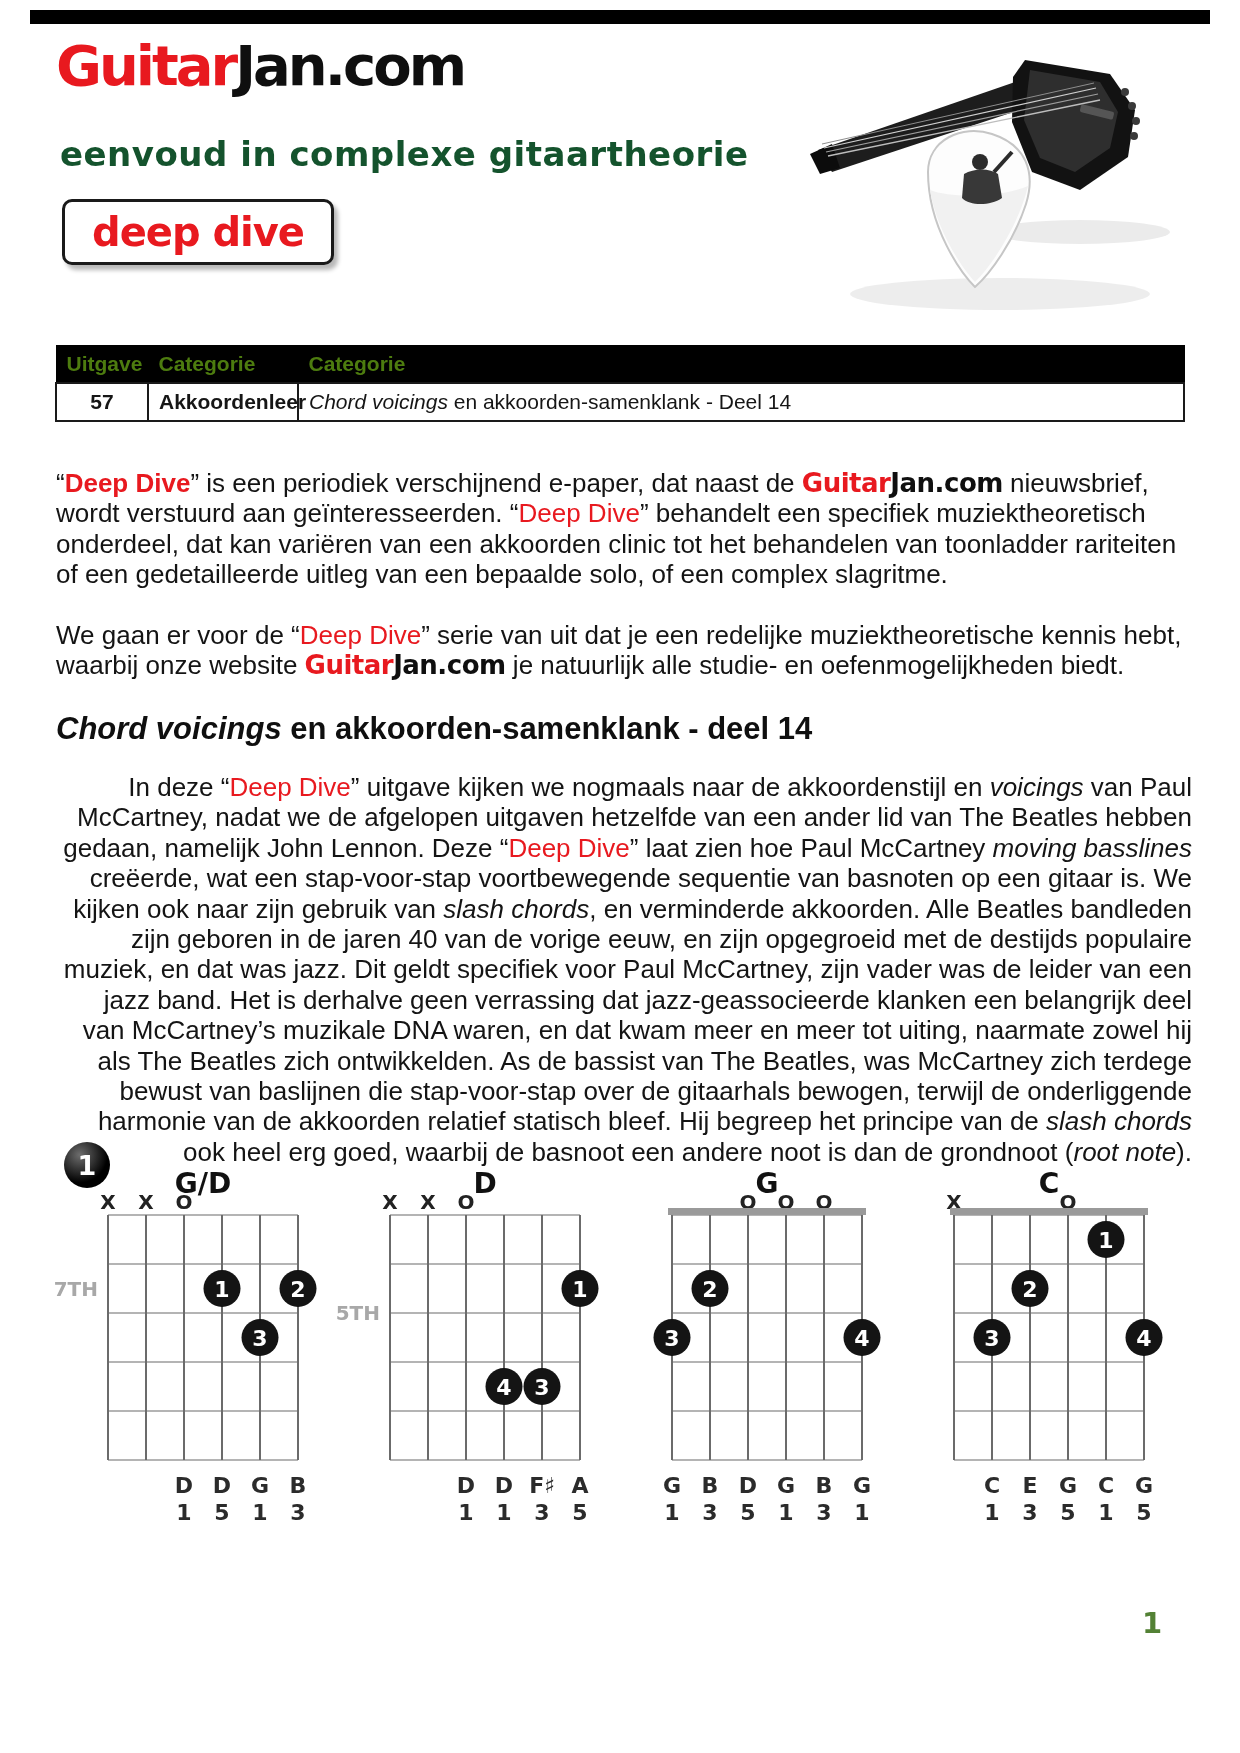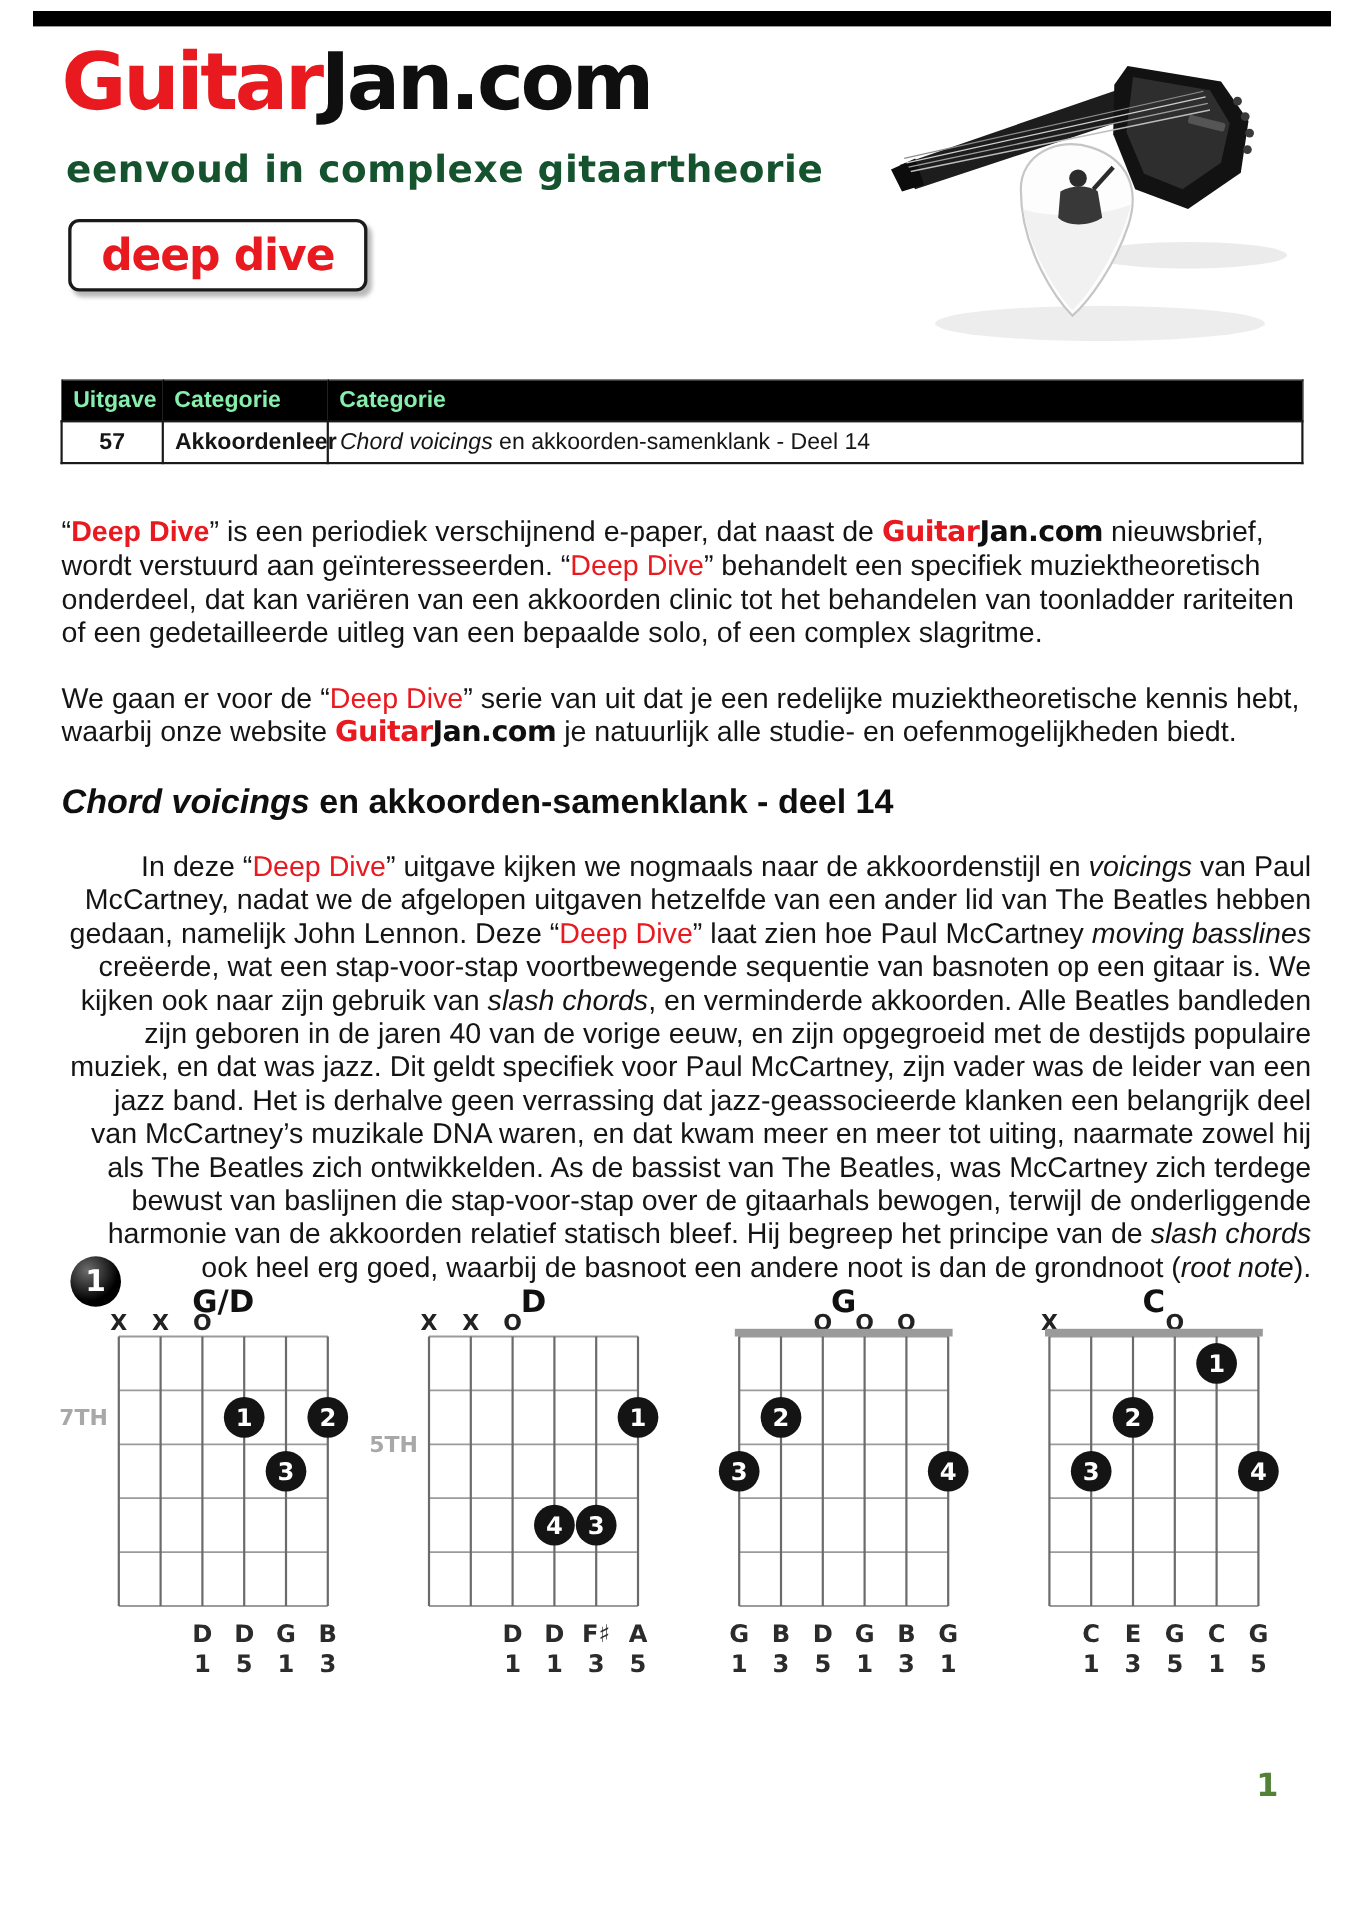"GuitarJan.com" .logo { font-size: 72px -> 56px }
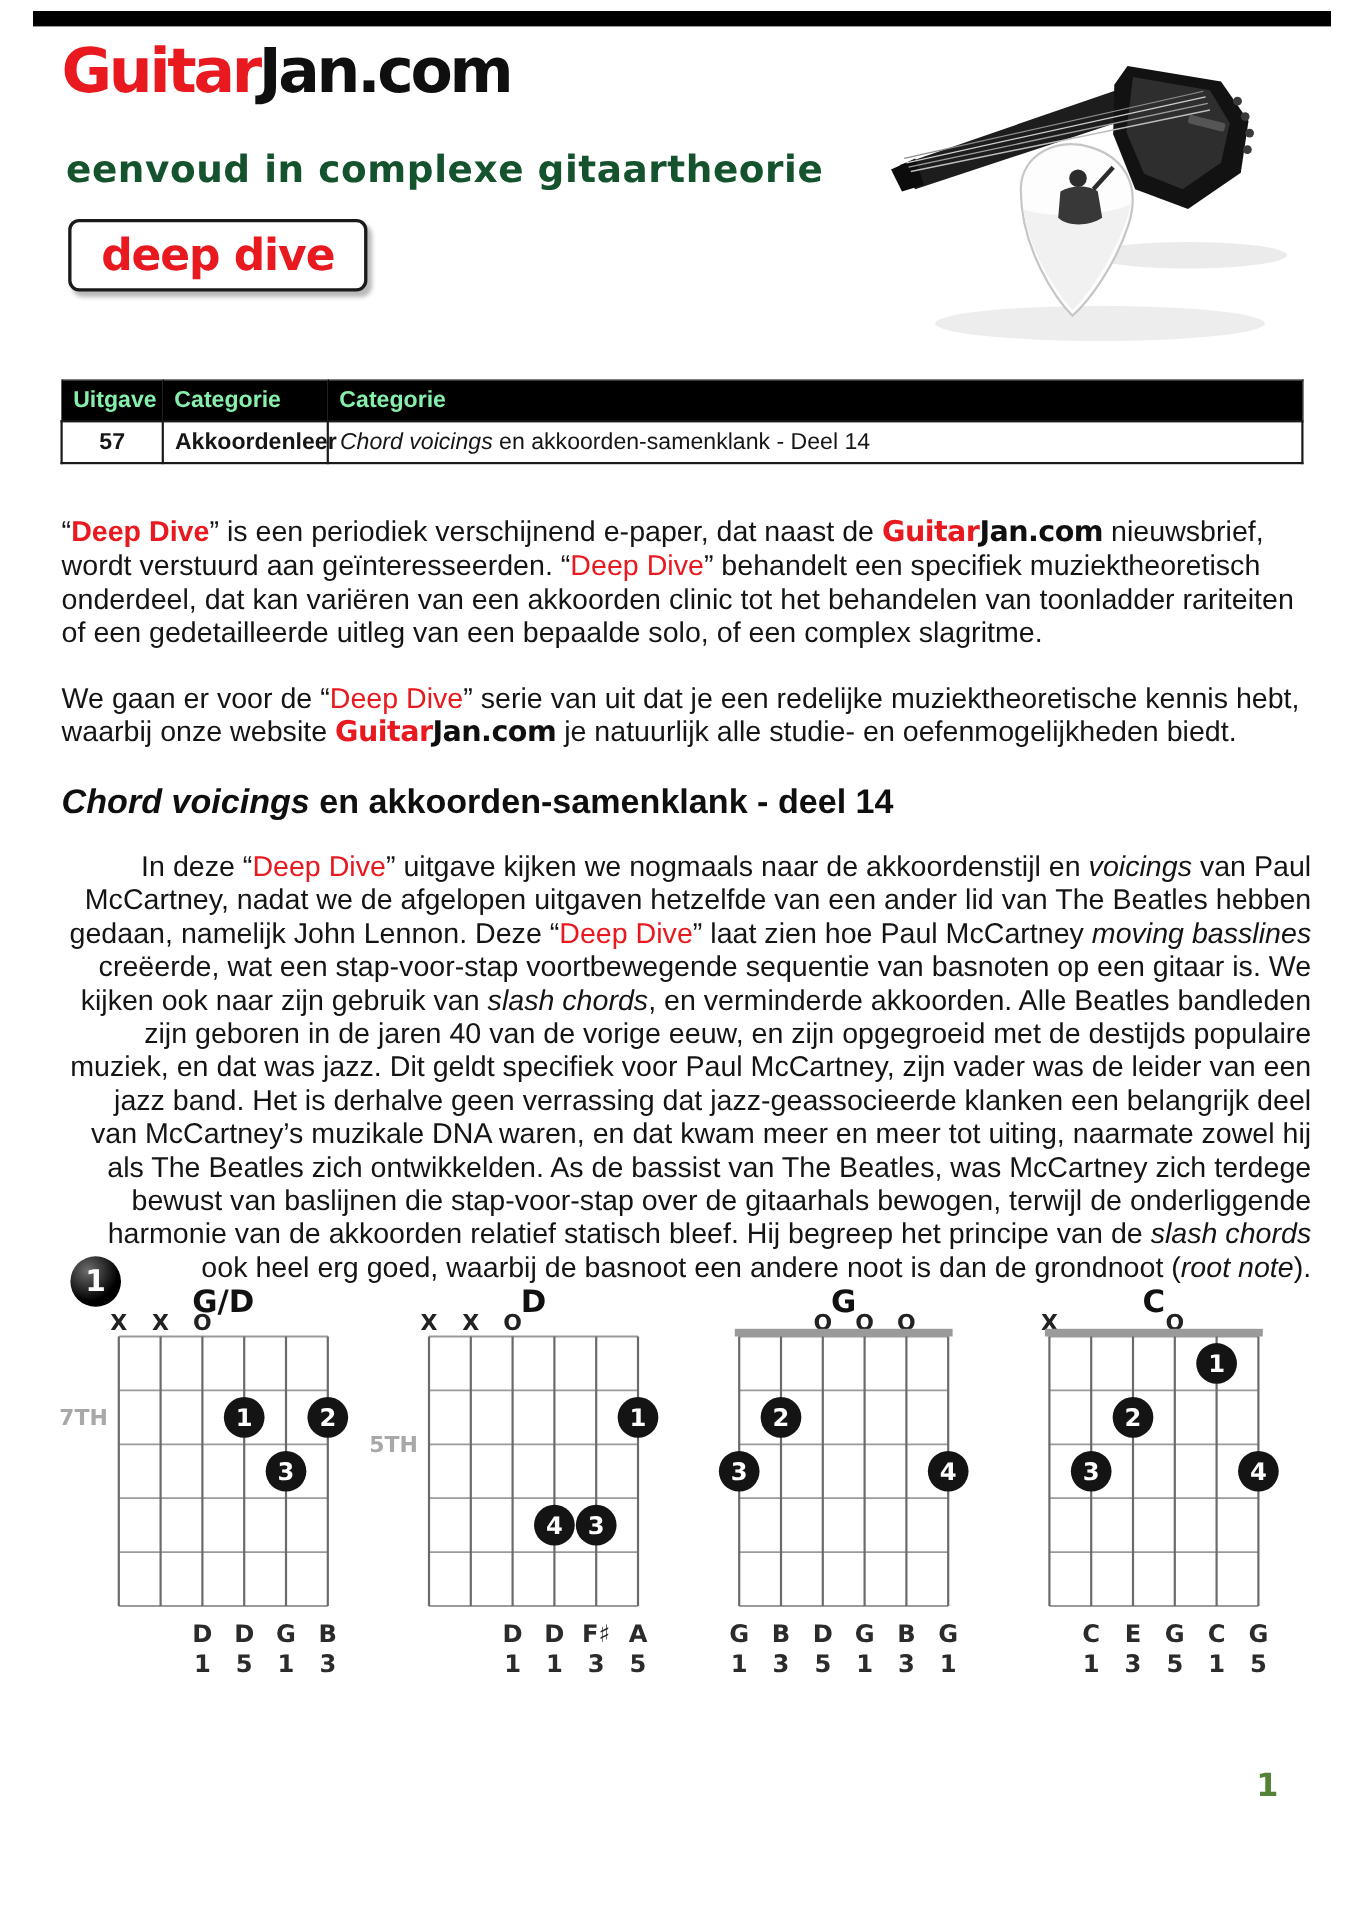"Uitgave" .issue th { color: #86efac -> #4d7c0f }
